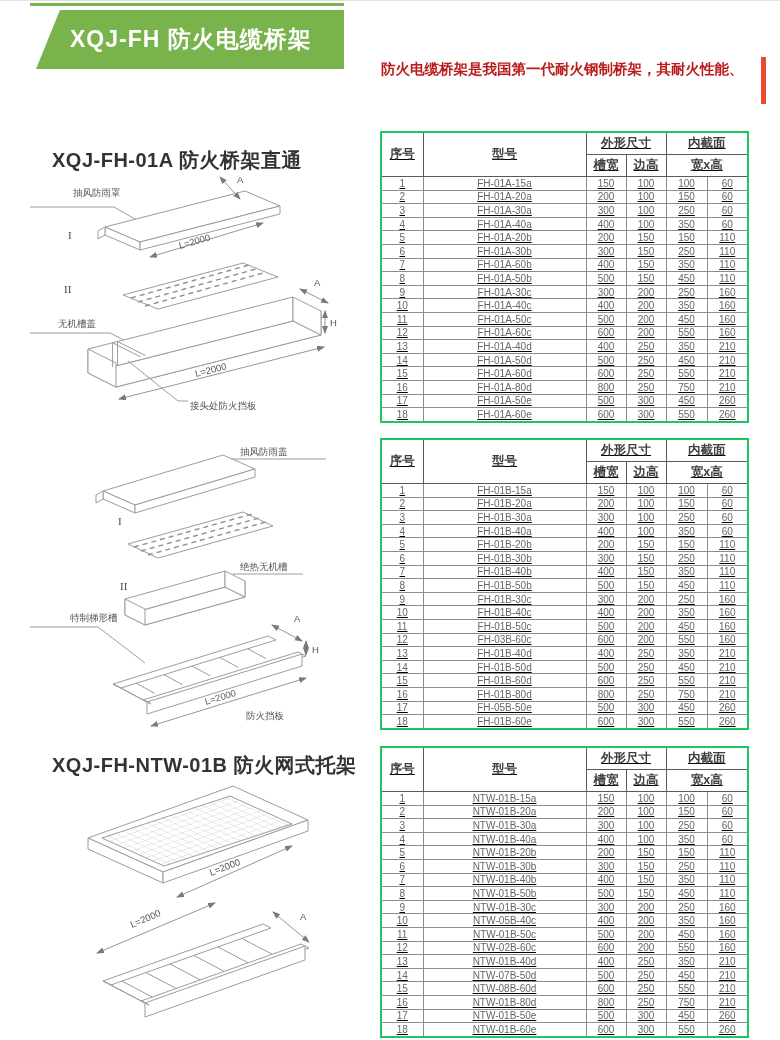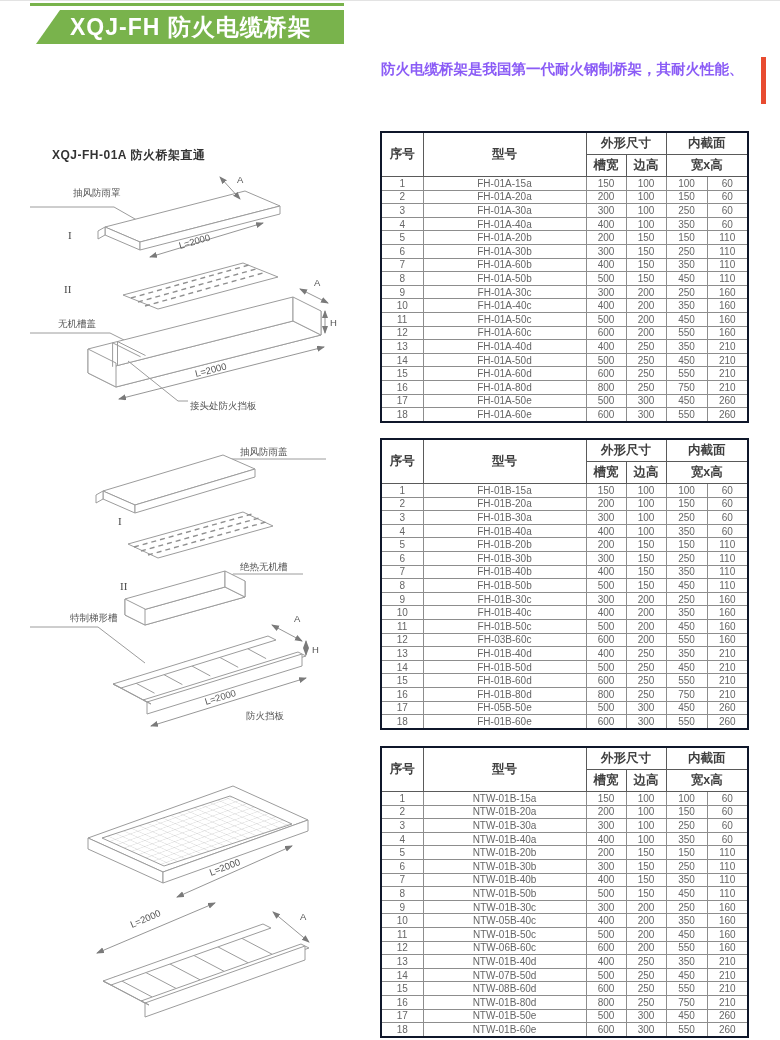"XQJ-FH 防火电缆桥架" .banner { height: 34px -> 59px }
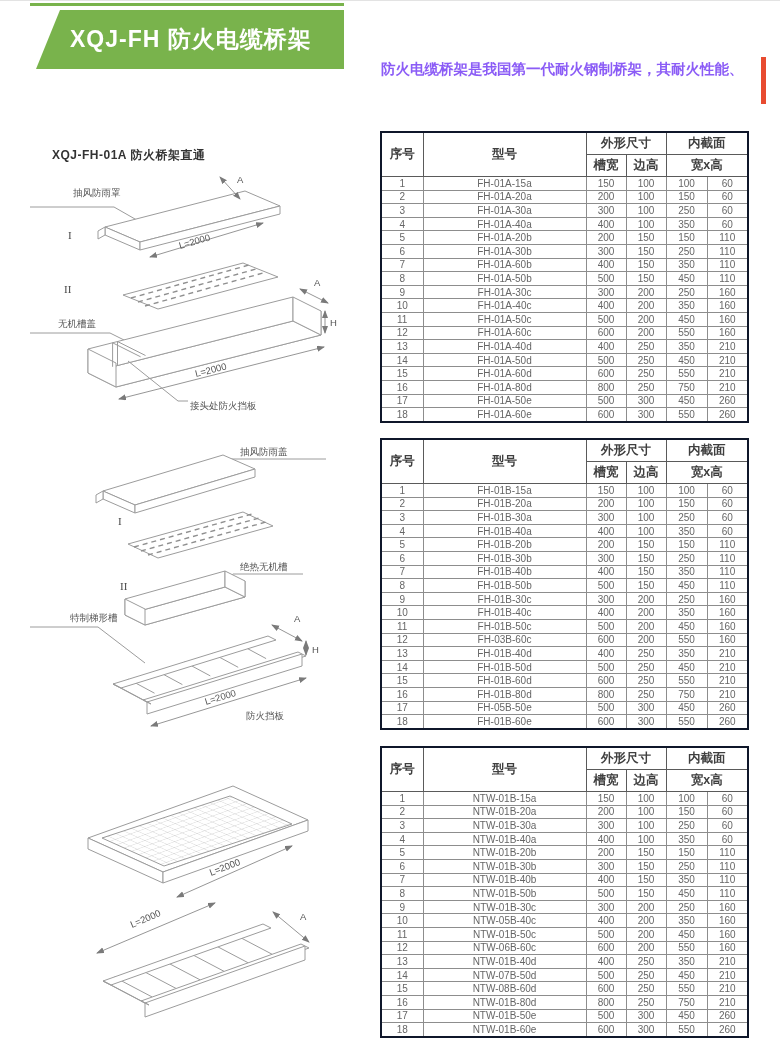"防火电缆桥架是我国第一代耐火钢制桥架，其耐火性能、" .intro { color: #8b5cf6 -> #b91c1c }
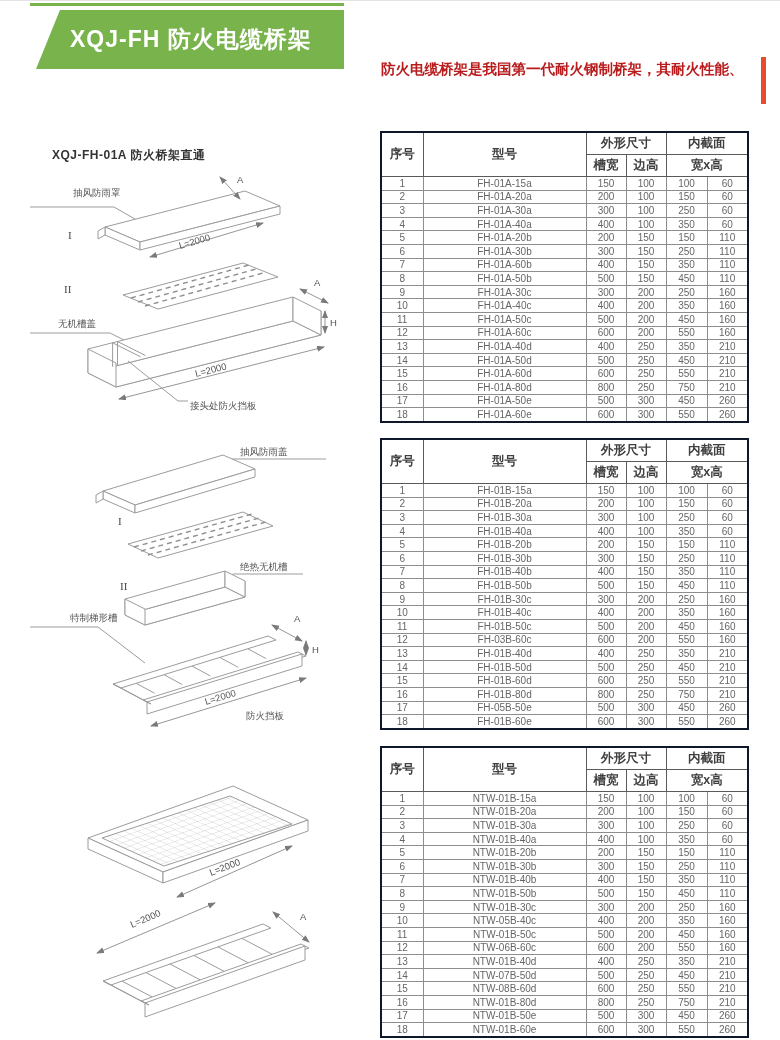"XQJ-FH-01A 防火桥架直通" .diagram-heading { font-size: 12px -> 20px }
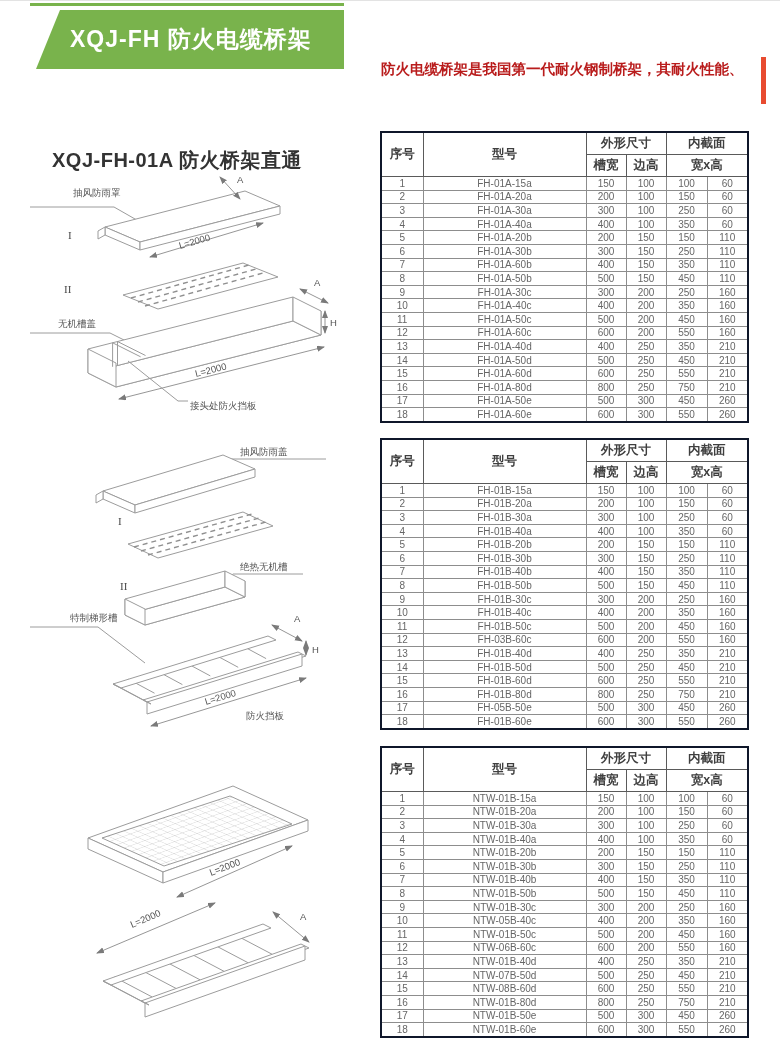"序号" table.spec { border: 2px solid #0f172a -> 2px solid #22c55e; text-decoration: none -> underline }
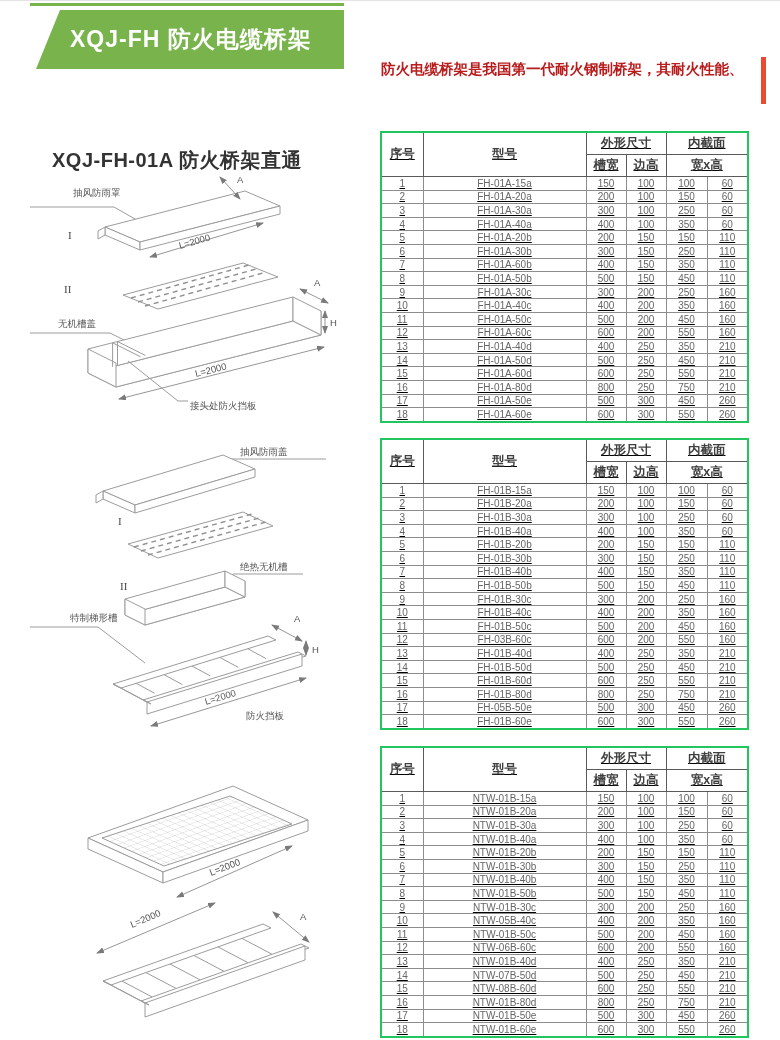"XQJ-FH-NTW-01B 防火网式托架" div.diagram-heading { html: none -> <div>XQJ-FH-NTW-01B 防火网式托架</div> }
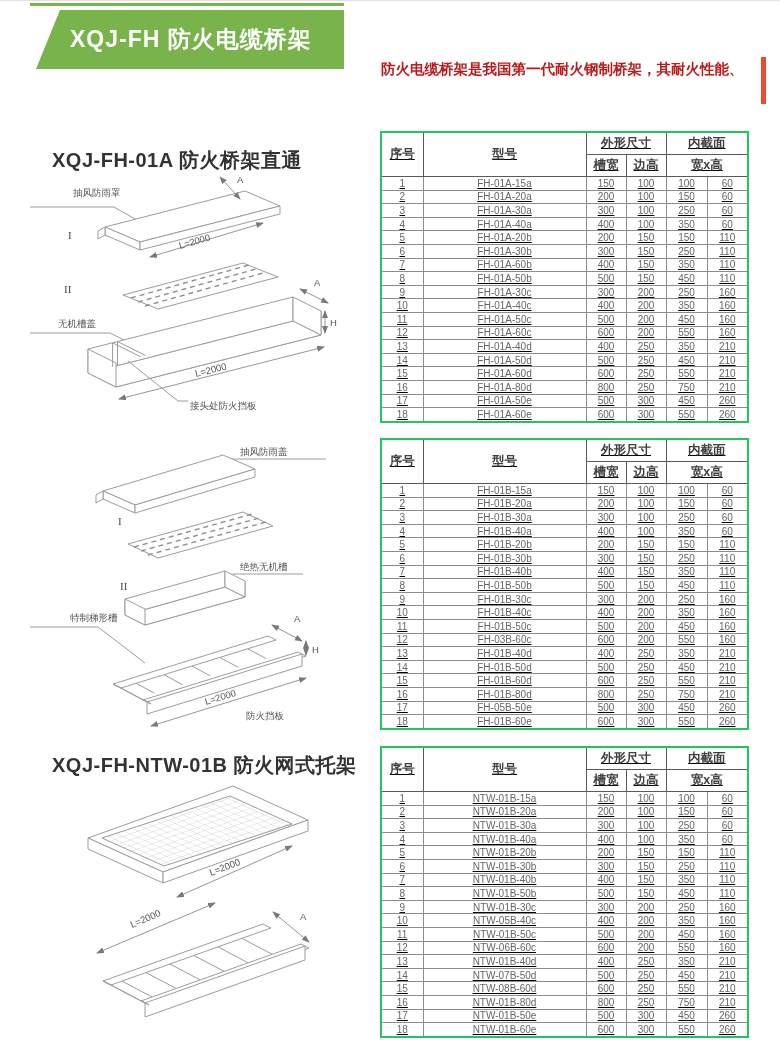"NTW-06B-60c" td { text: NTW-06B-60c -> NTW-02B-60c }
